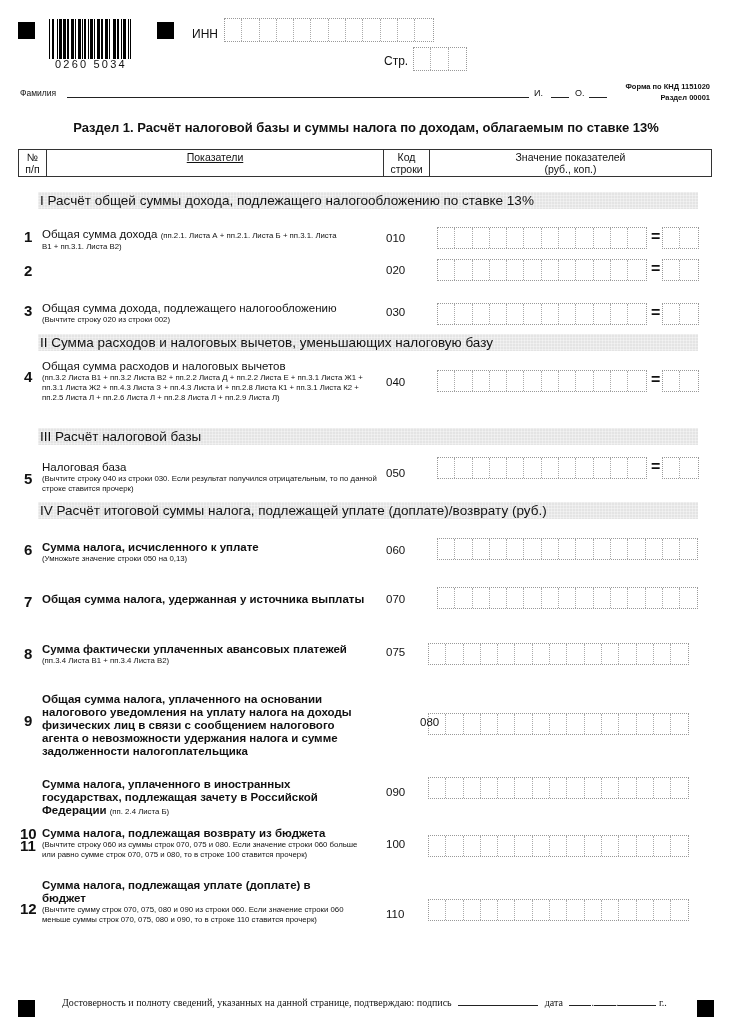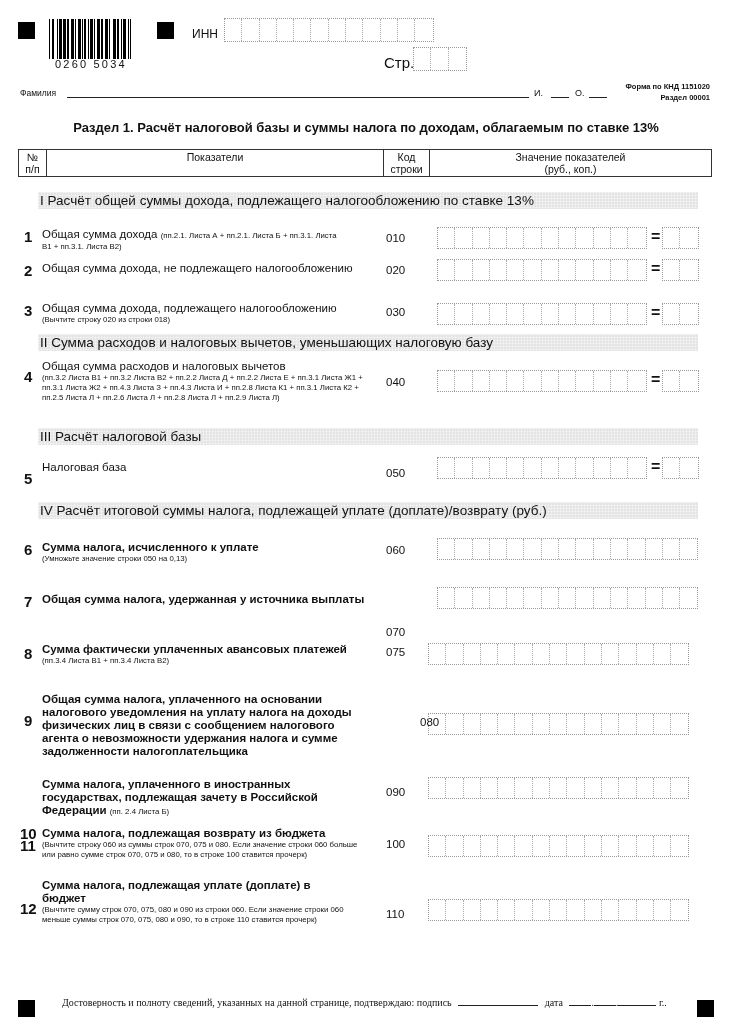"Стр." div.abs { font-size: 15px -> 12px }
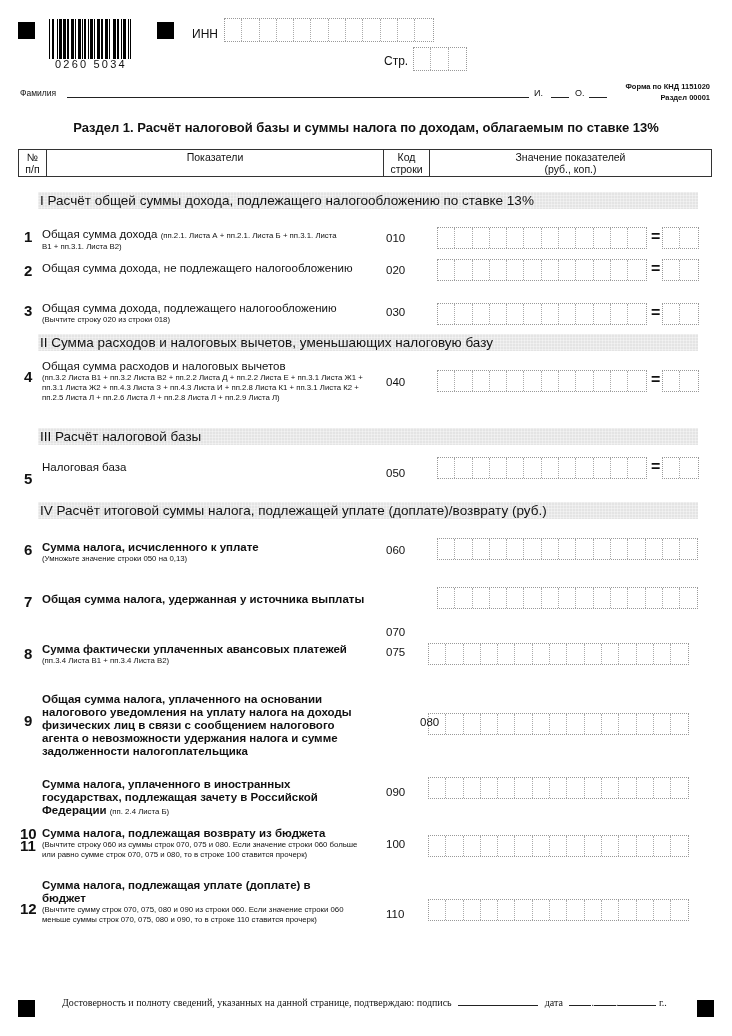"Показатели" td { text-decoration: none -> underline }
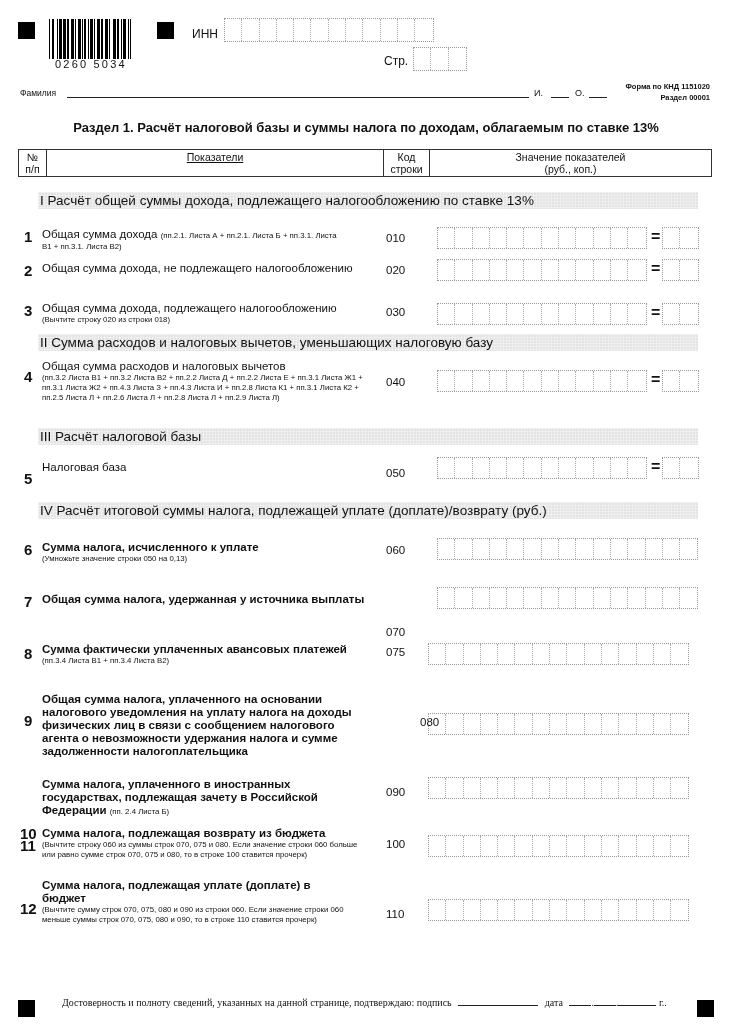"Общая сумма дохода, не подлежащего" span { html: <span>Общая сумма дохода, не подлежащего налогообложению</span> -> none }
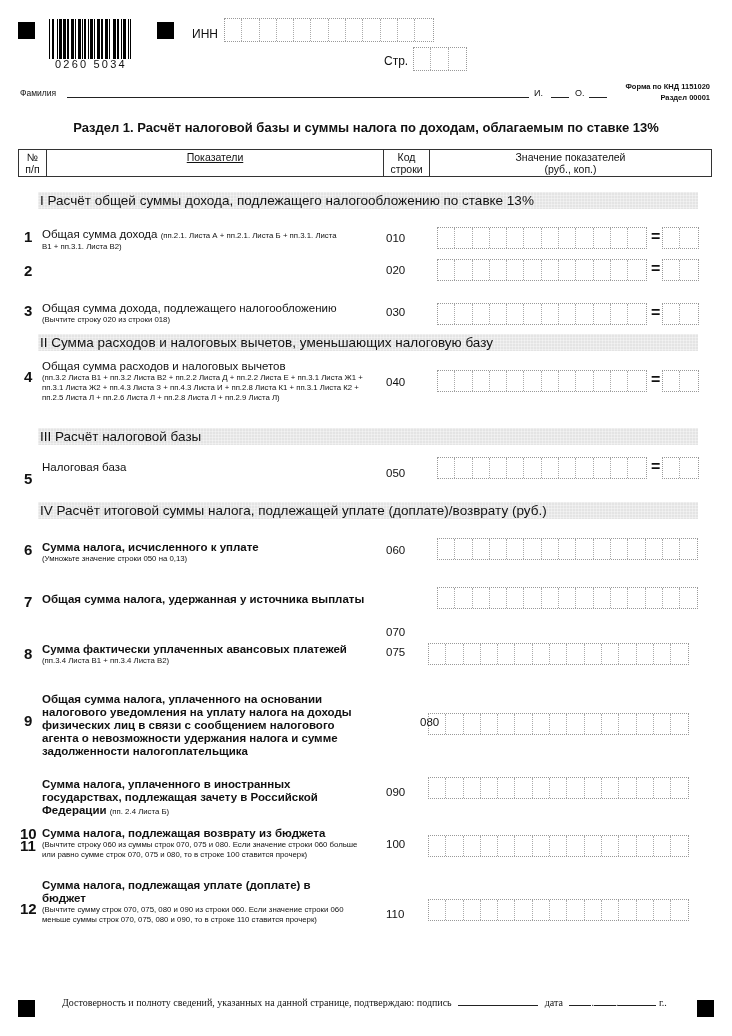"(Вычтите строку 020 из строки" span.note { text: 018 -> 002 }
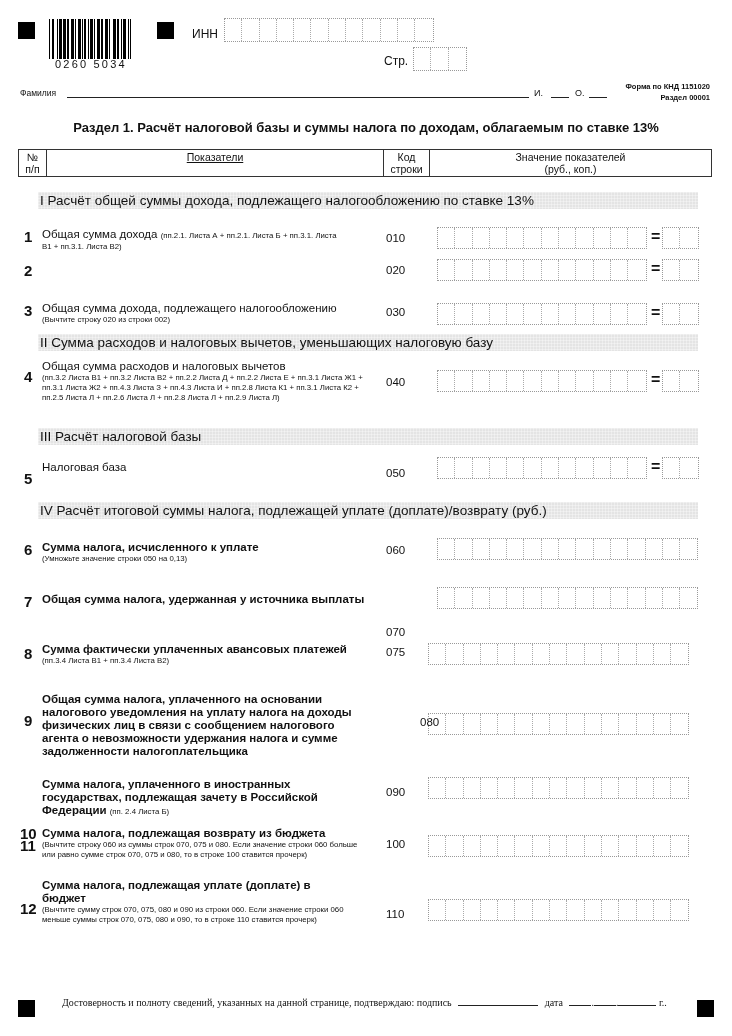"(Вычтите строку 040 из строки" span.note { html: none -> <span>(Вычтите строку 040 из строки 030. Если результат получился отрицательным, то по данной строке ставится прочерк)</span> }
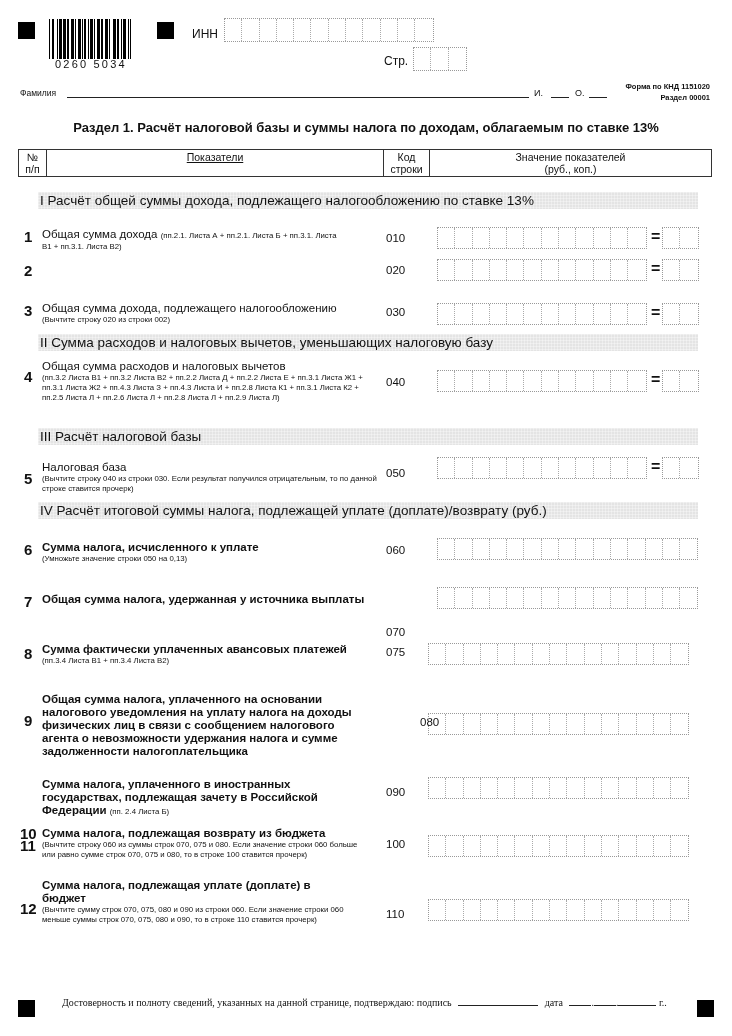"070" div.code { margin-top: 33px -> none }
